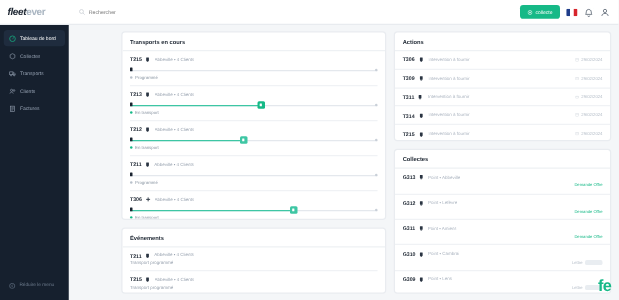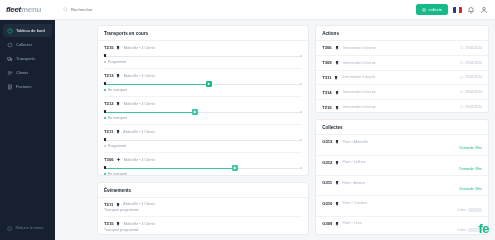"menu" span.b { text: menu -> ever }
